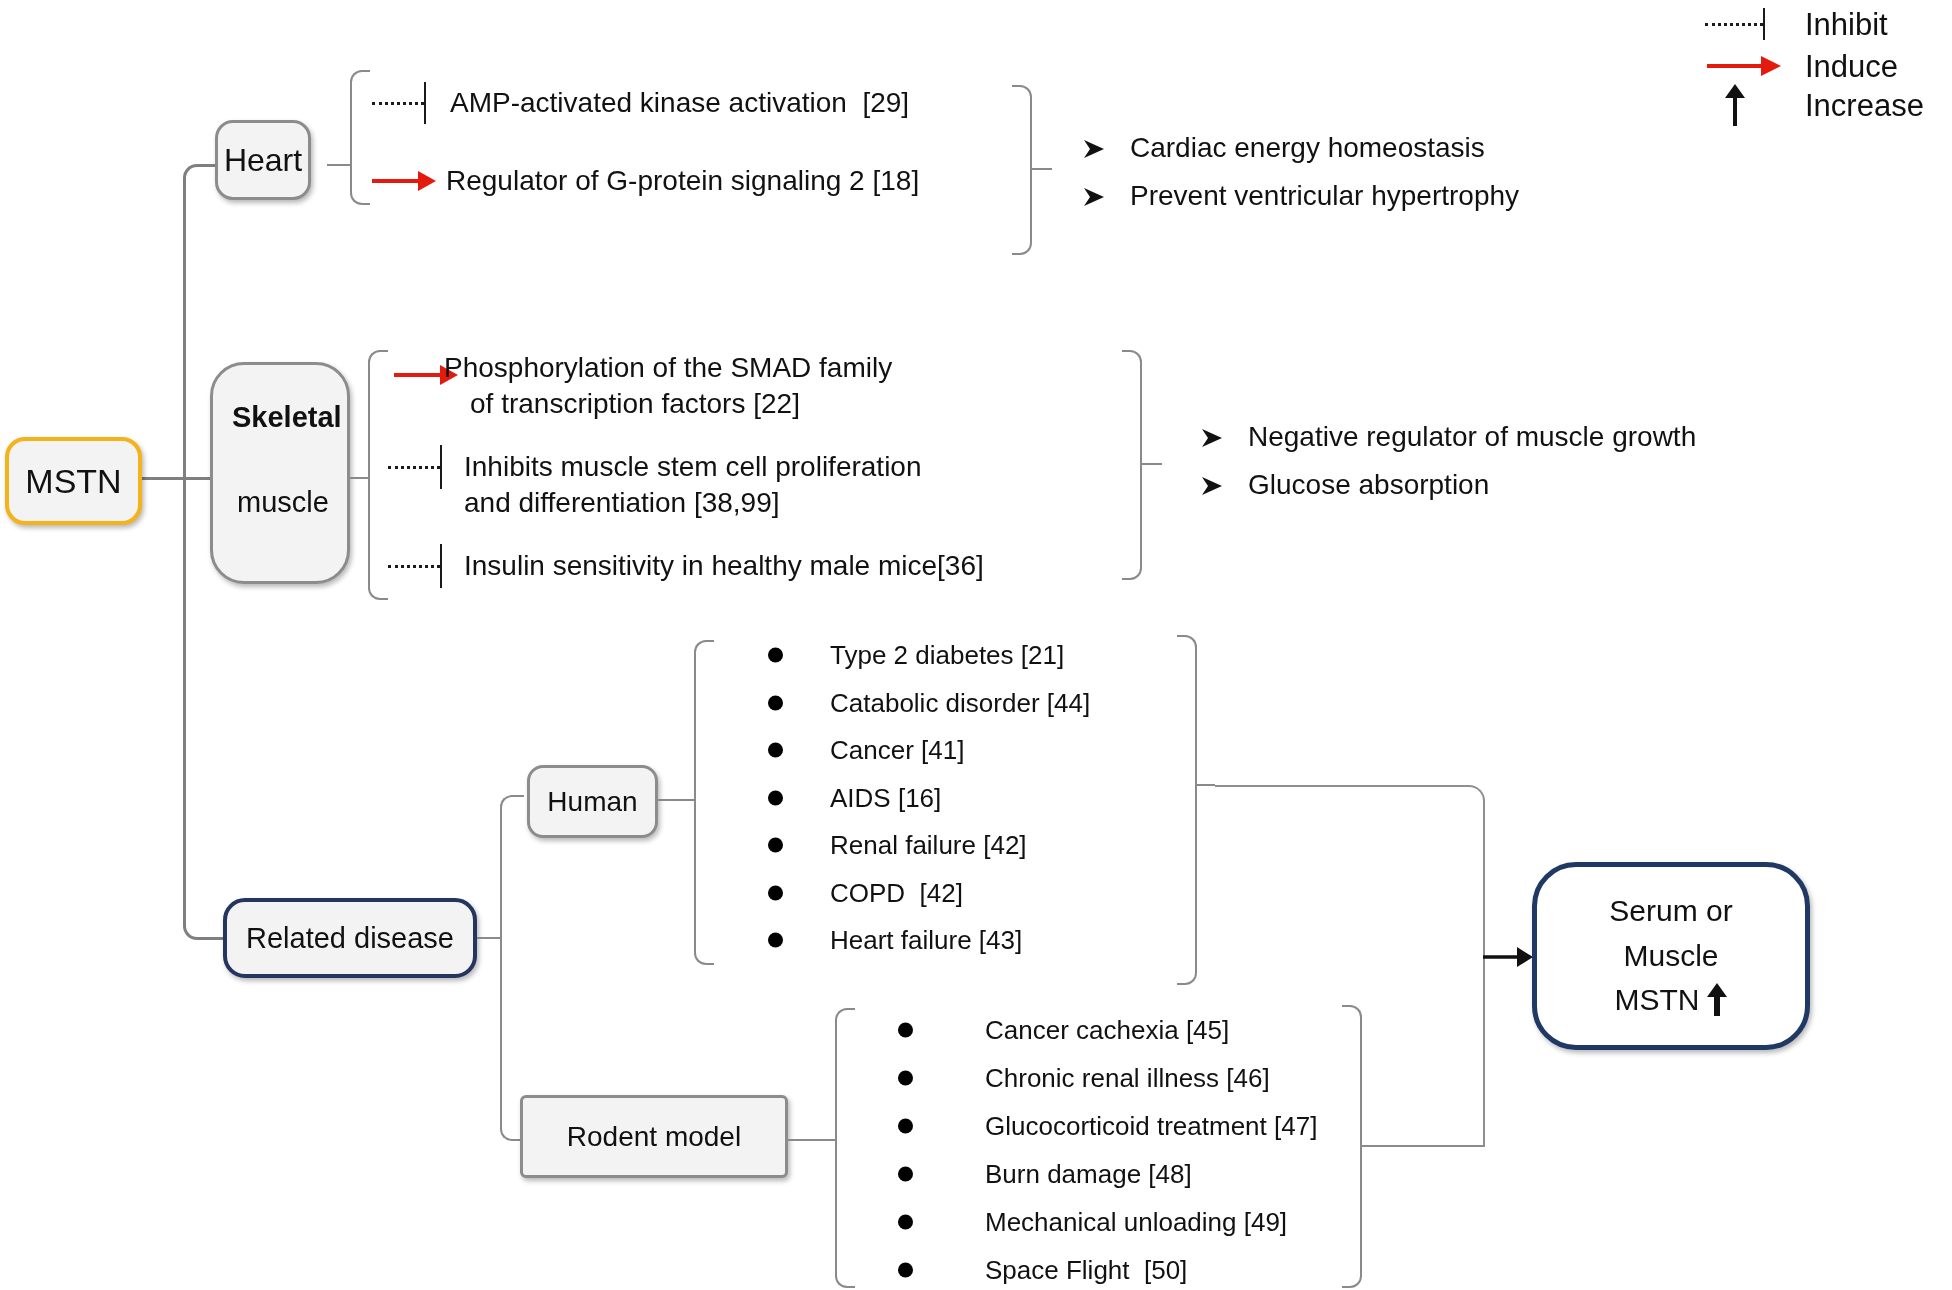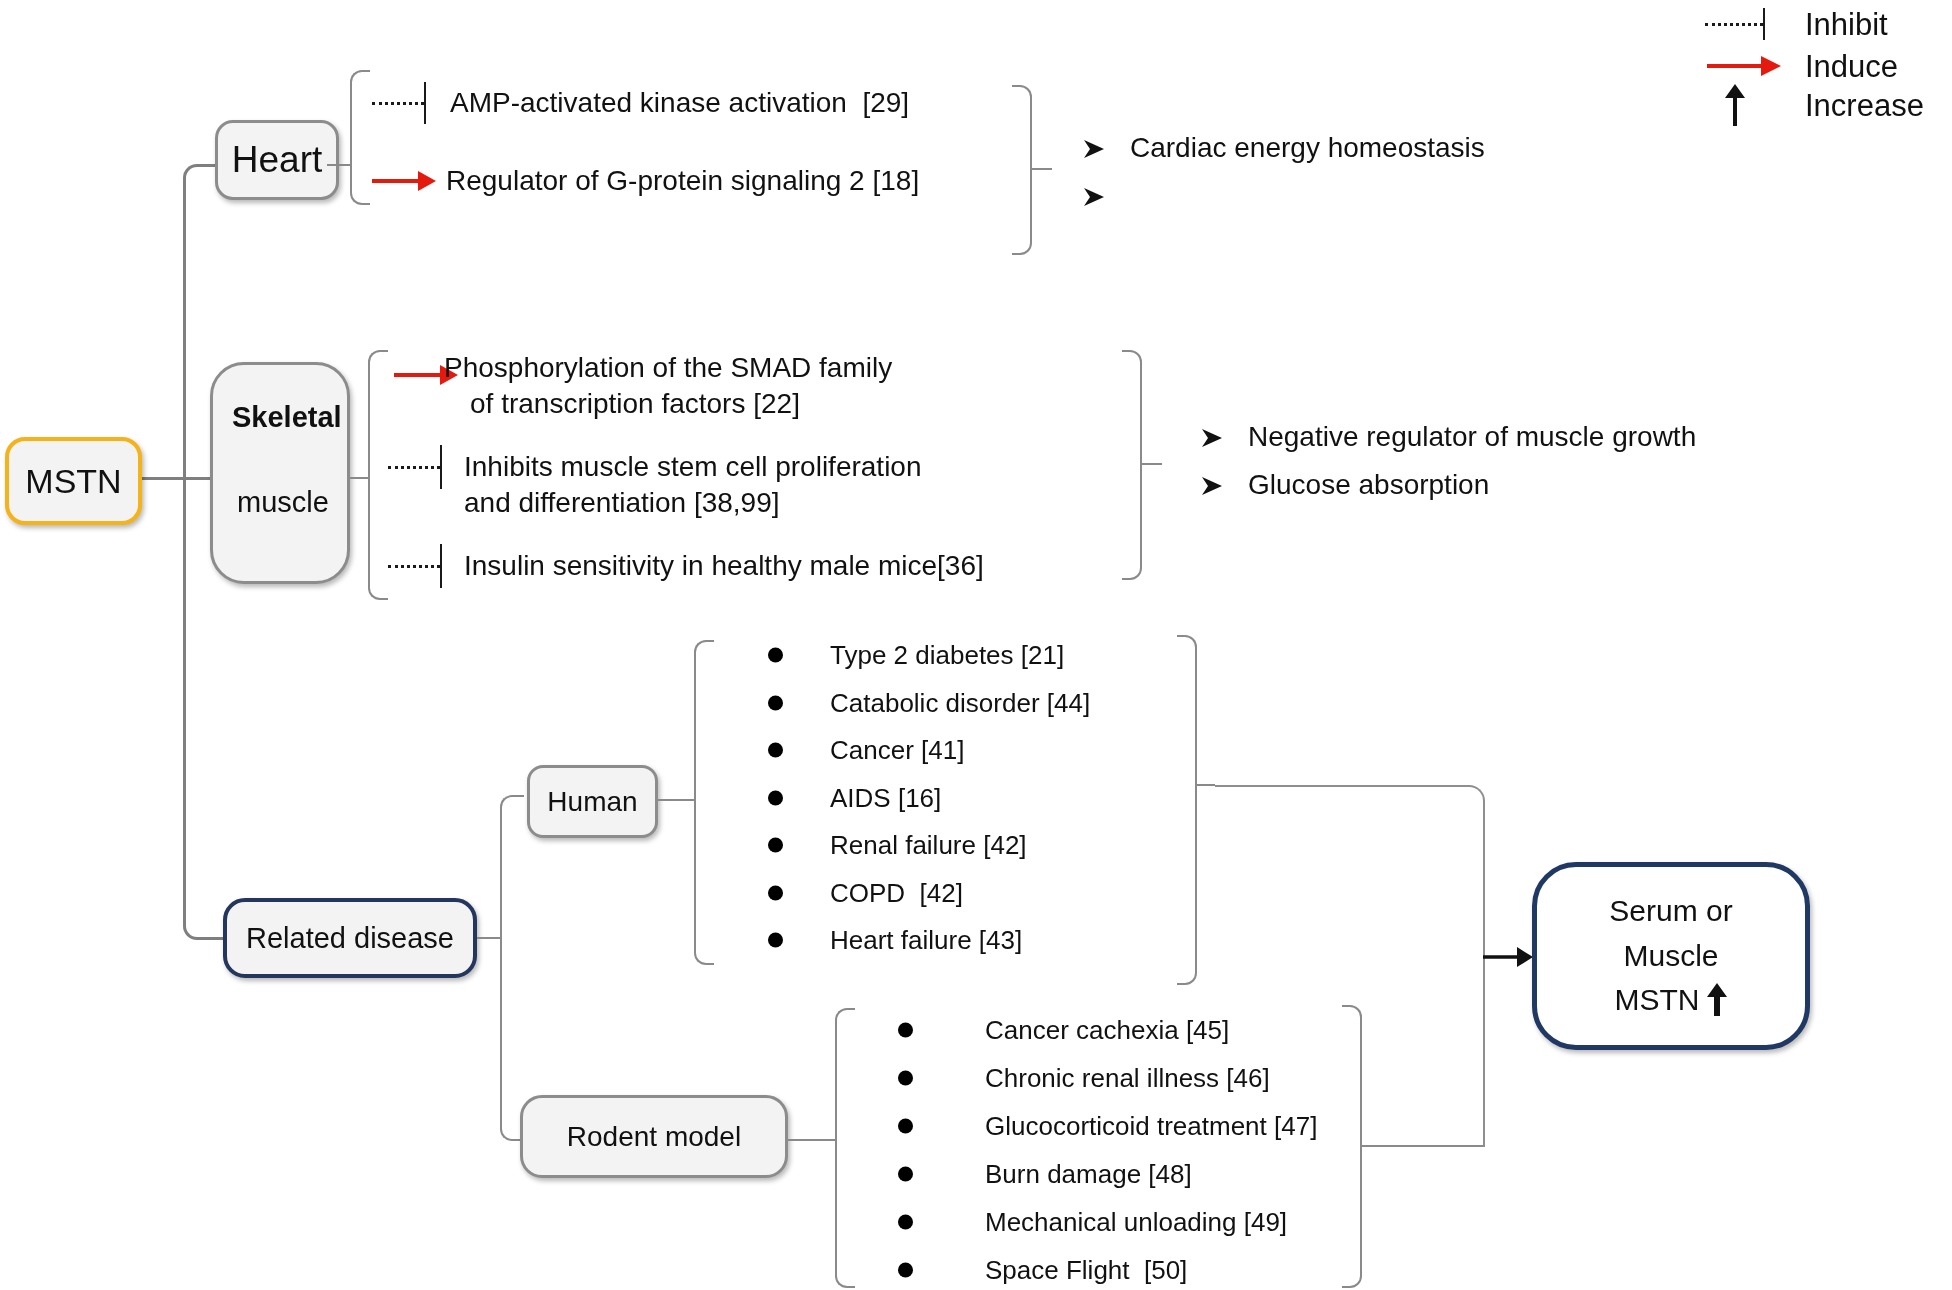"Heart" div.box { font-size: 37px -> 32px; width: 124px -> 96px }
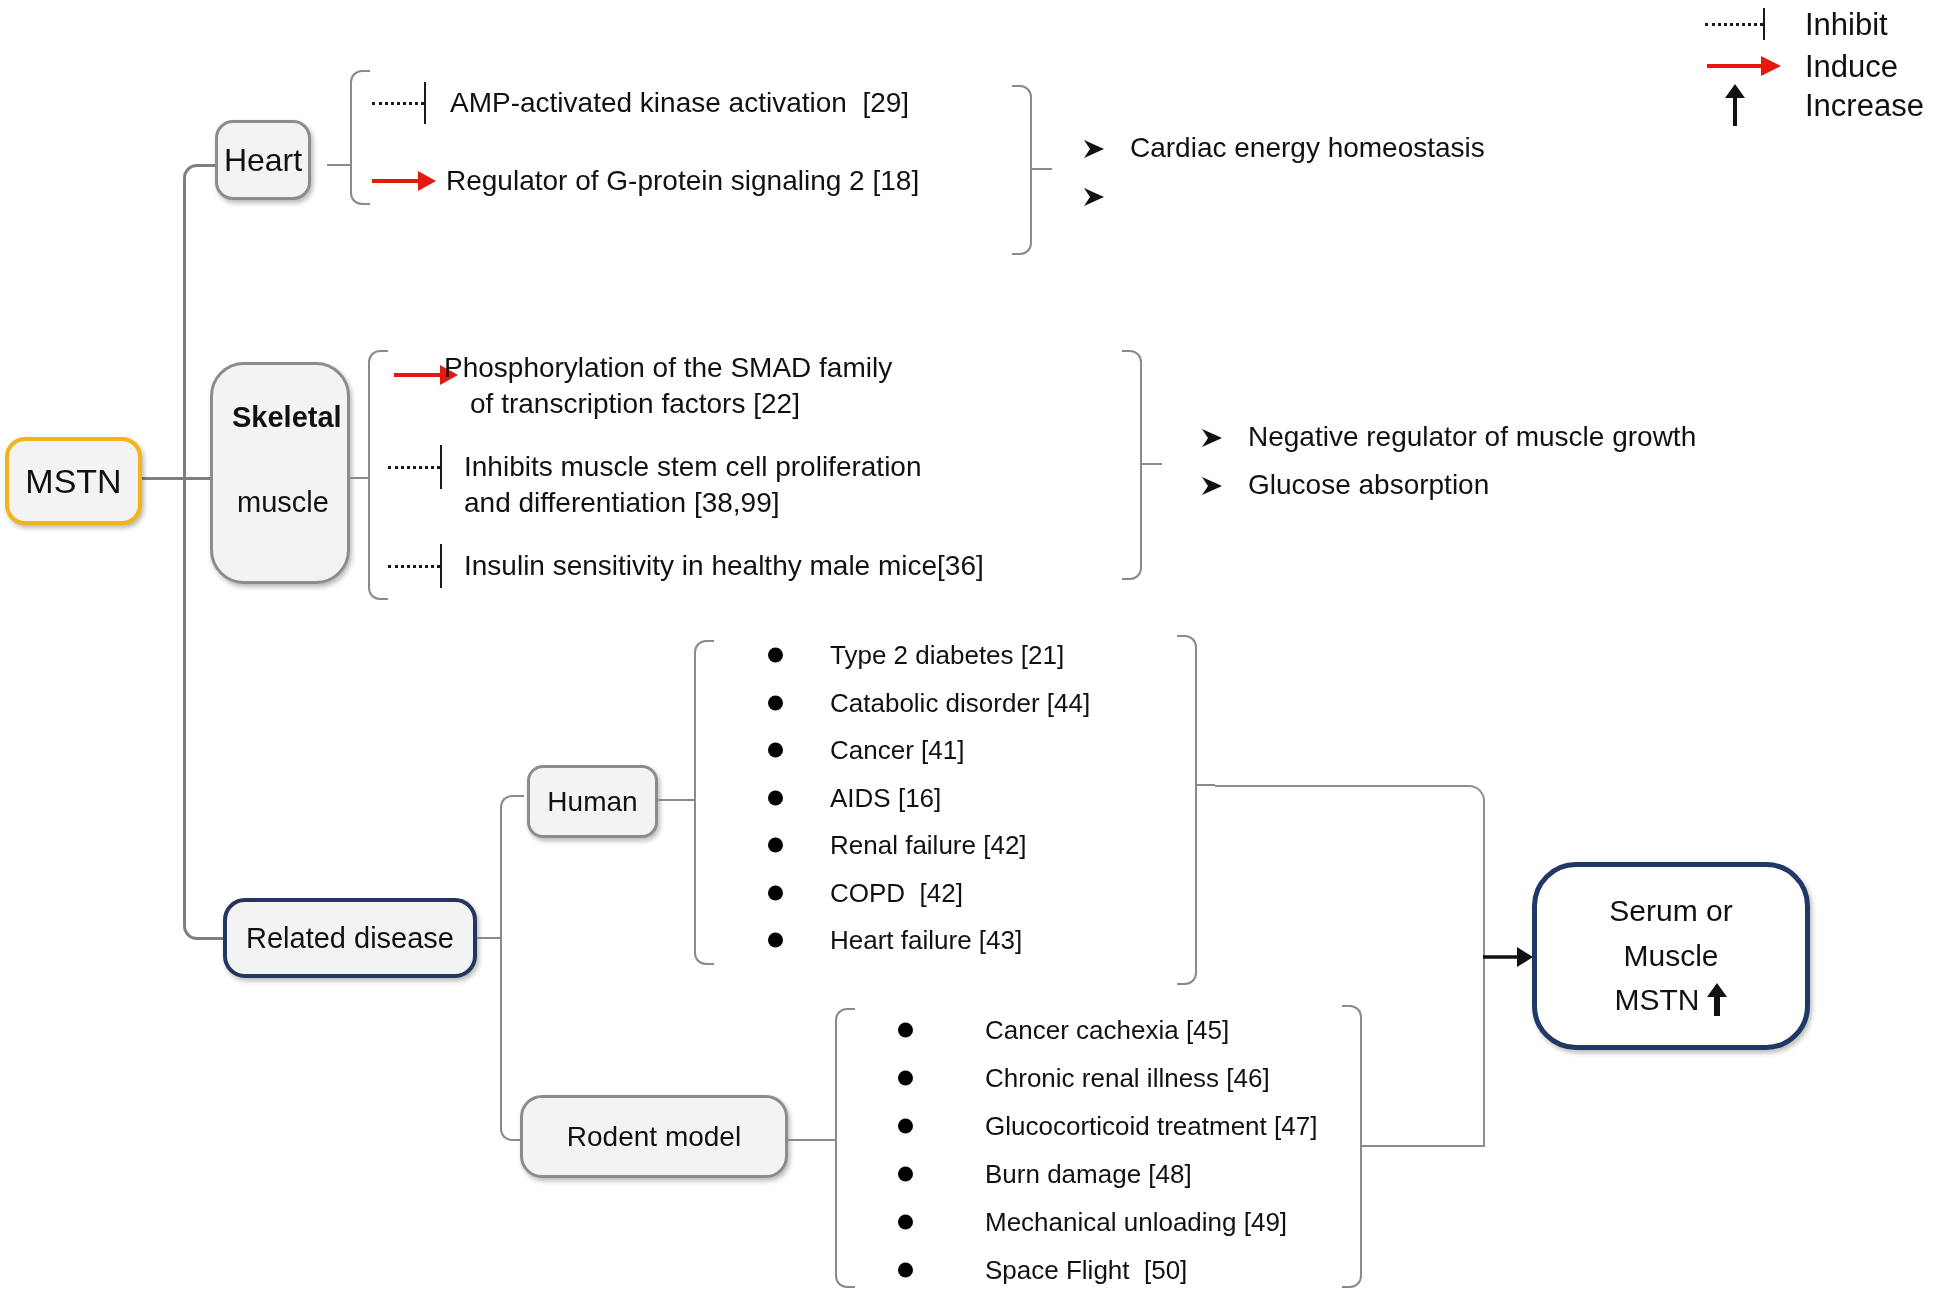"Prevent ventricular hypertrophy" div.txt { html: none -> <div>Prevent ventricular hypertrophy</div> }
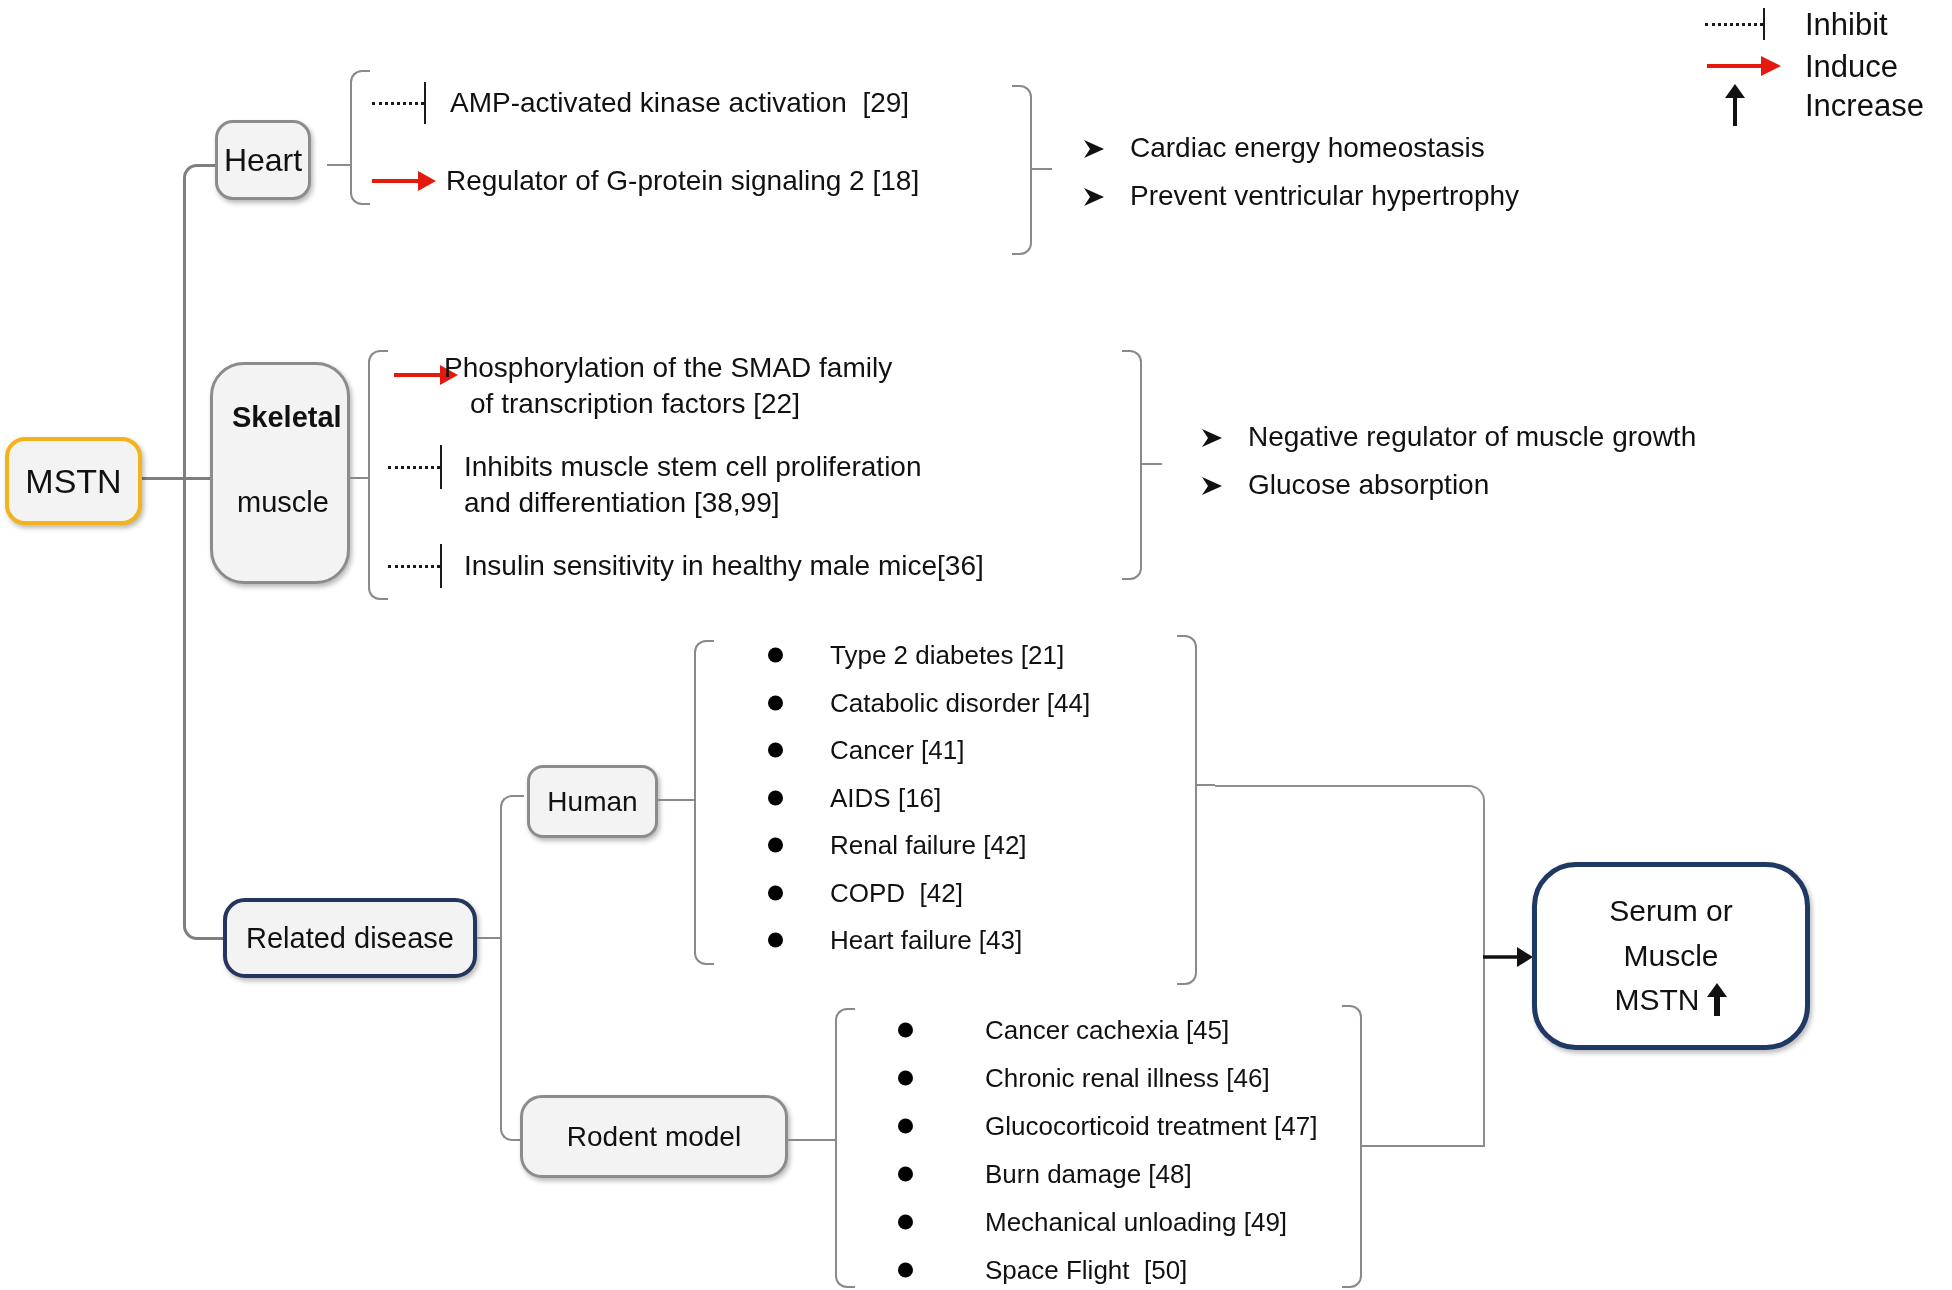"Rodent model" div.box { border-radius: 22px -> 6px }
